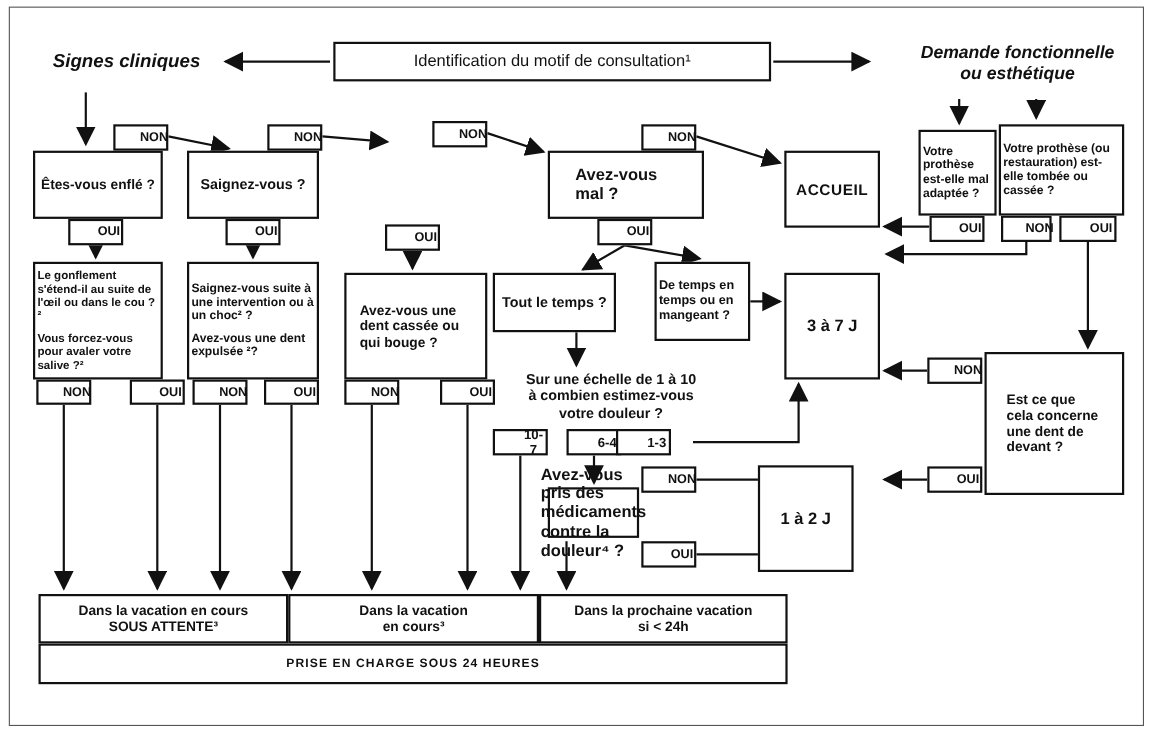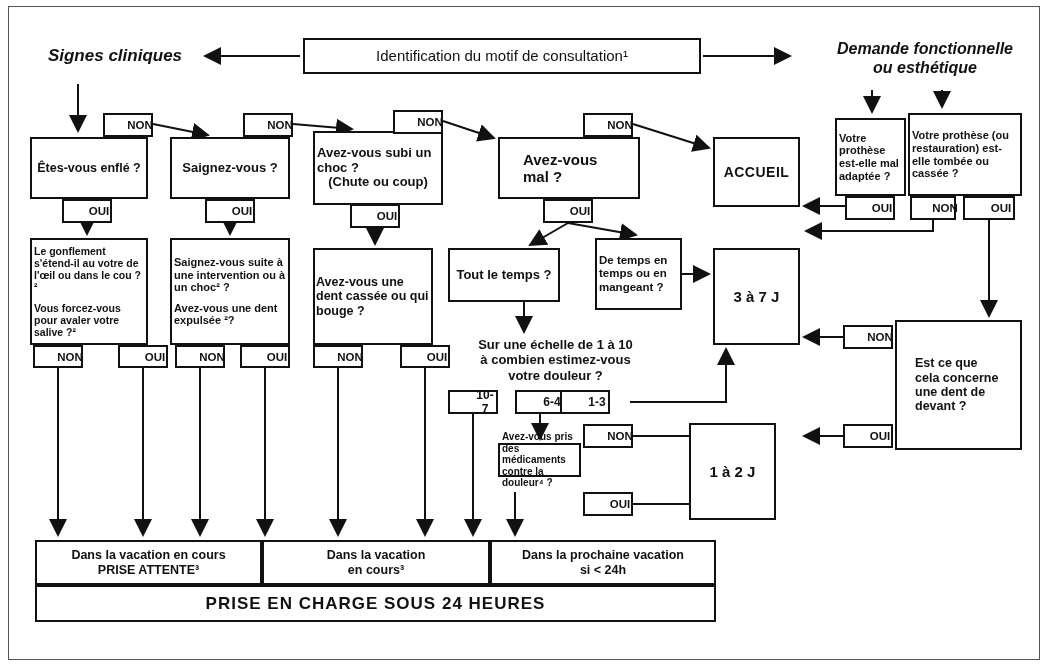"Avez-vous subi un choc ?" div.box { html: <div> <span>Avez-vous subi un choc ?</span> <span>(Chute ou coup)</span> </div> -> none }
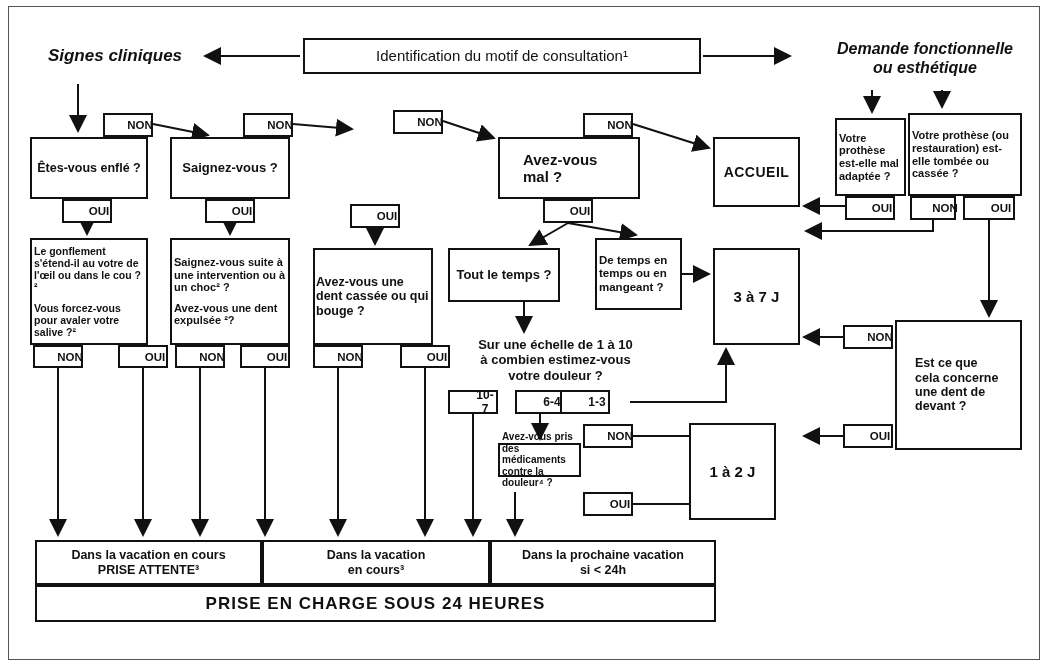"Le gonflement s'étend-il au votre" span { text: votre -> suite }
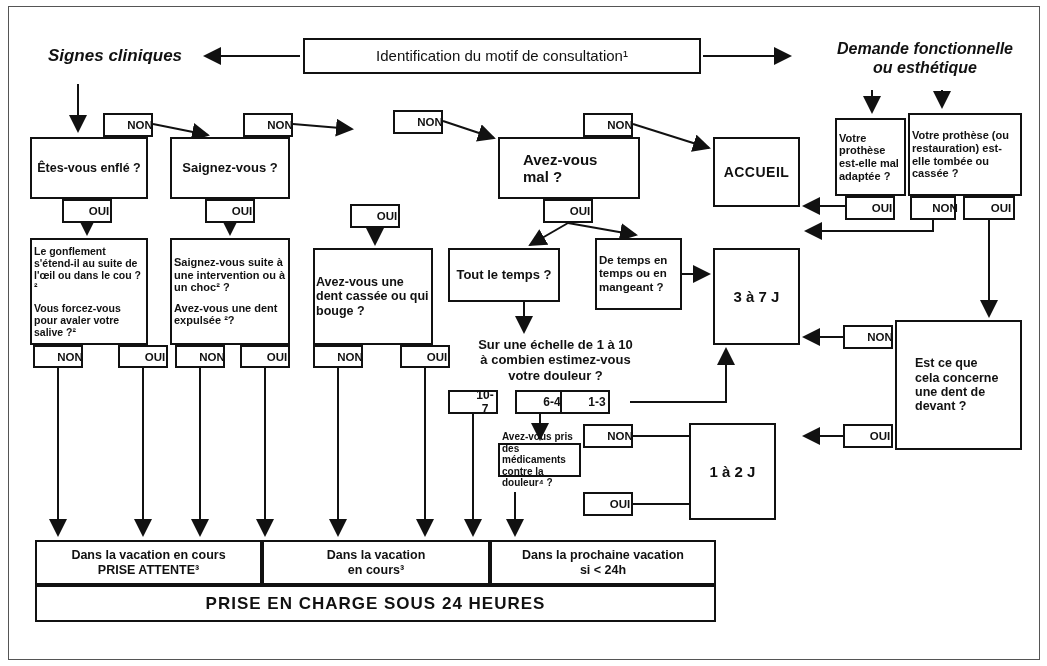"Avez-vous une dent cassée ou" div.box { padding: 6px 1px -> 6px 12px; width: 120px -> 130px }
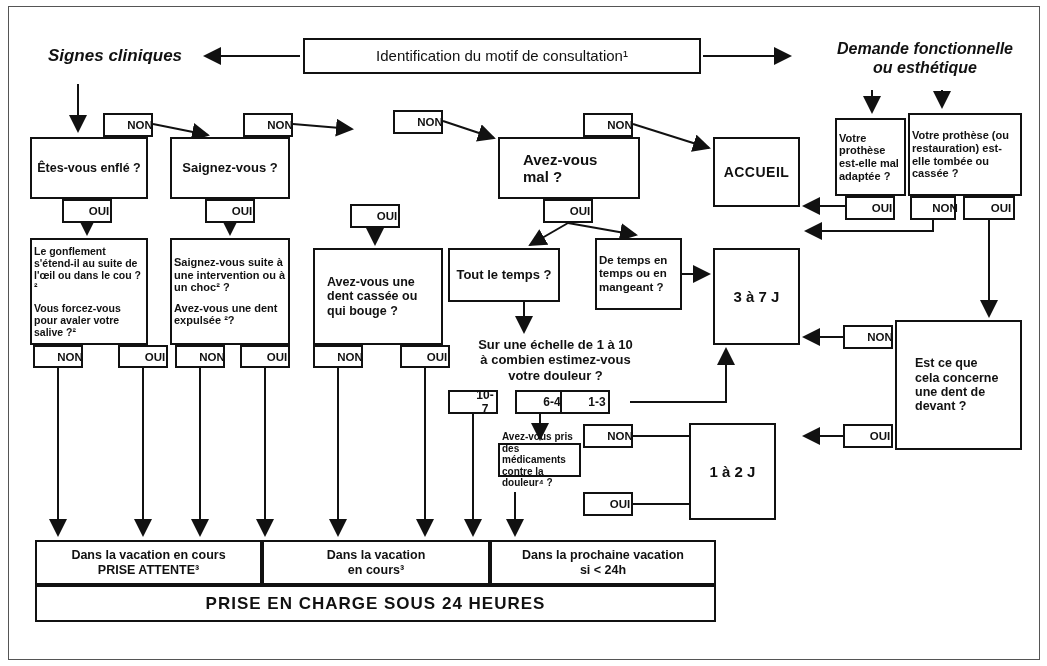"Avez-vous pris des médicaments contre" div.box { font-size: 10px -> 15px; height: 34px -> 46px }
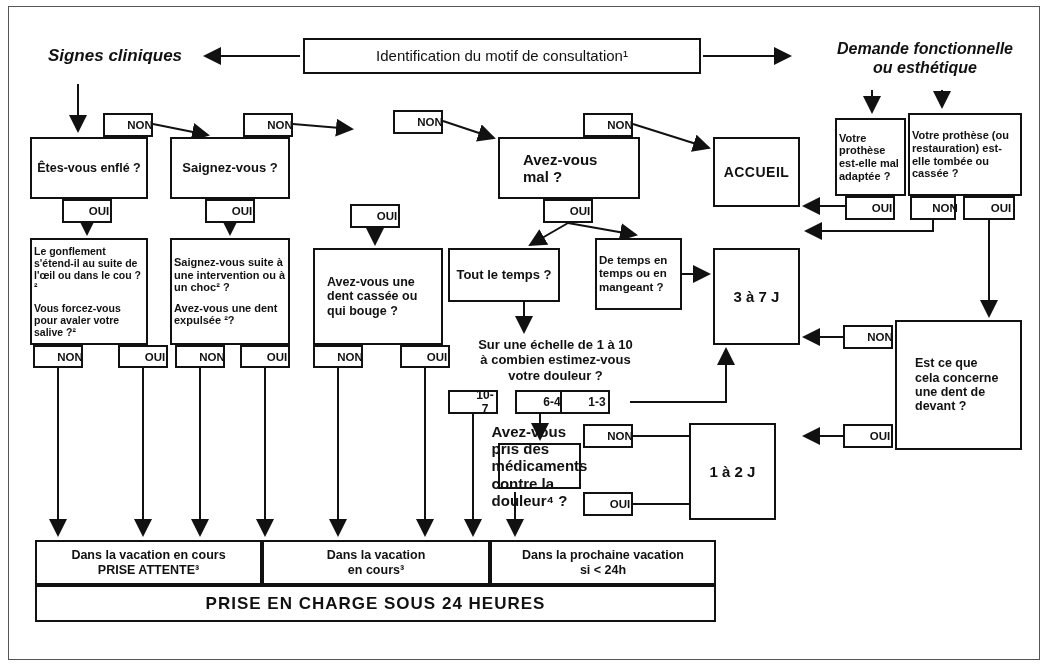"PRISE ATTENTE³" span { text: PRISE -> SOUS }
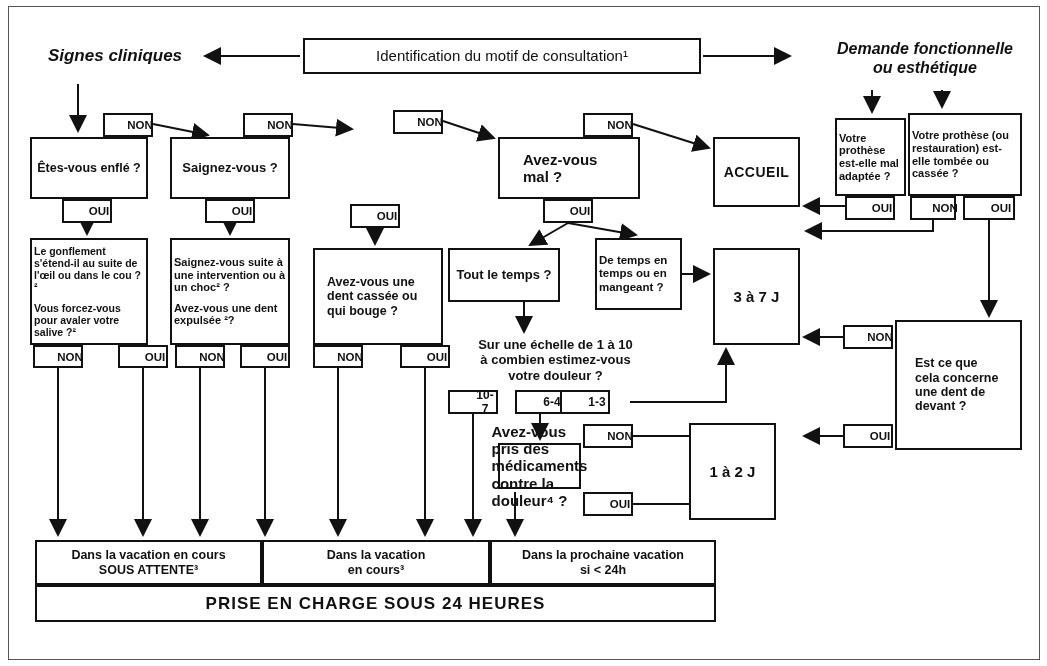"PRISE EN CHARGE SOUS 24" div.box { font-size: 17px -> 11px }
